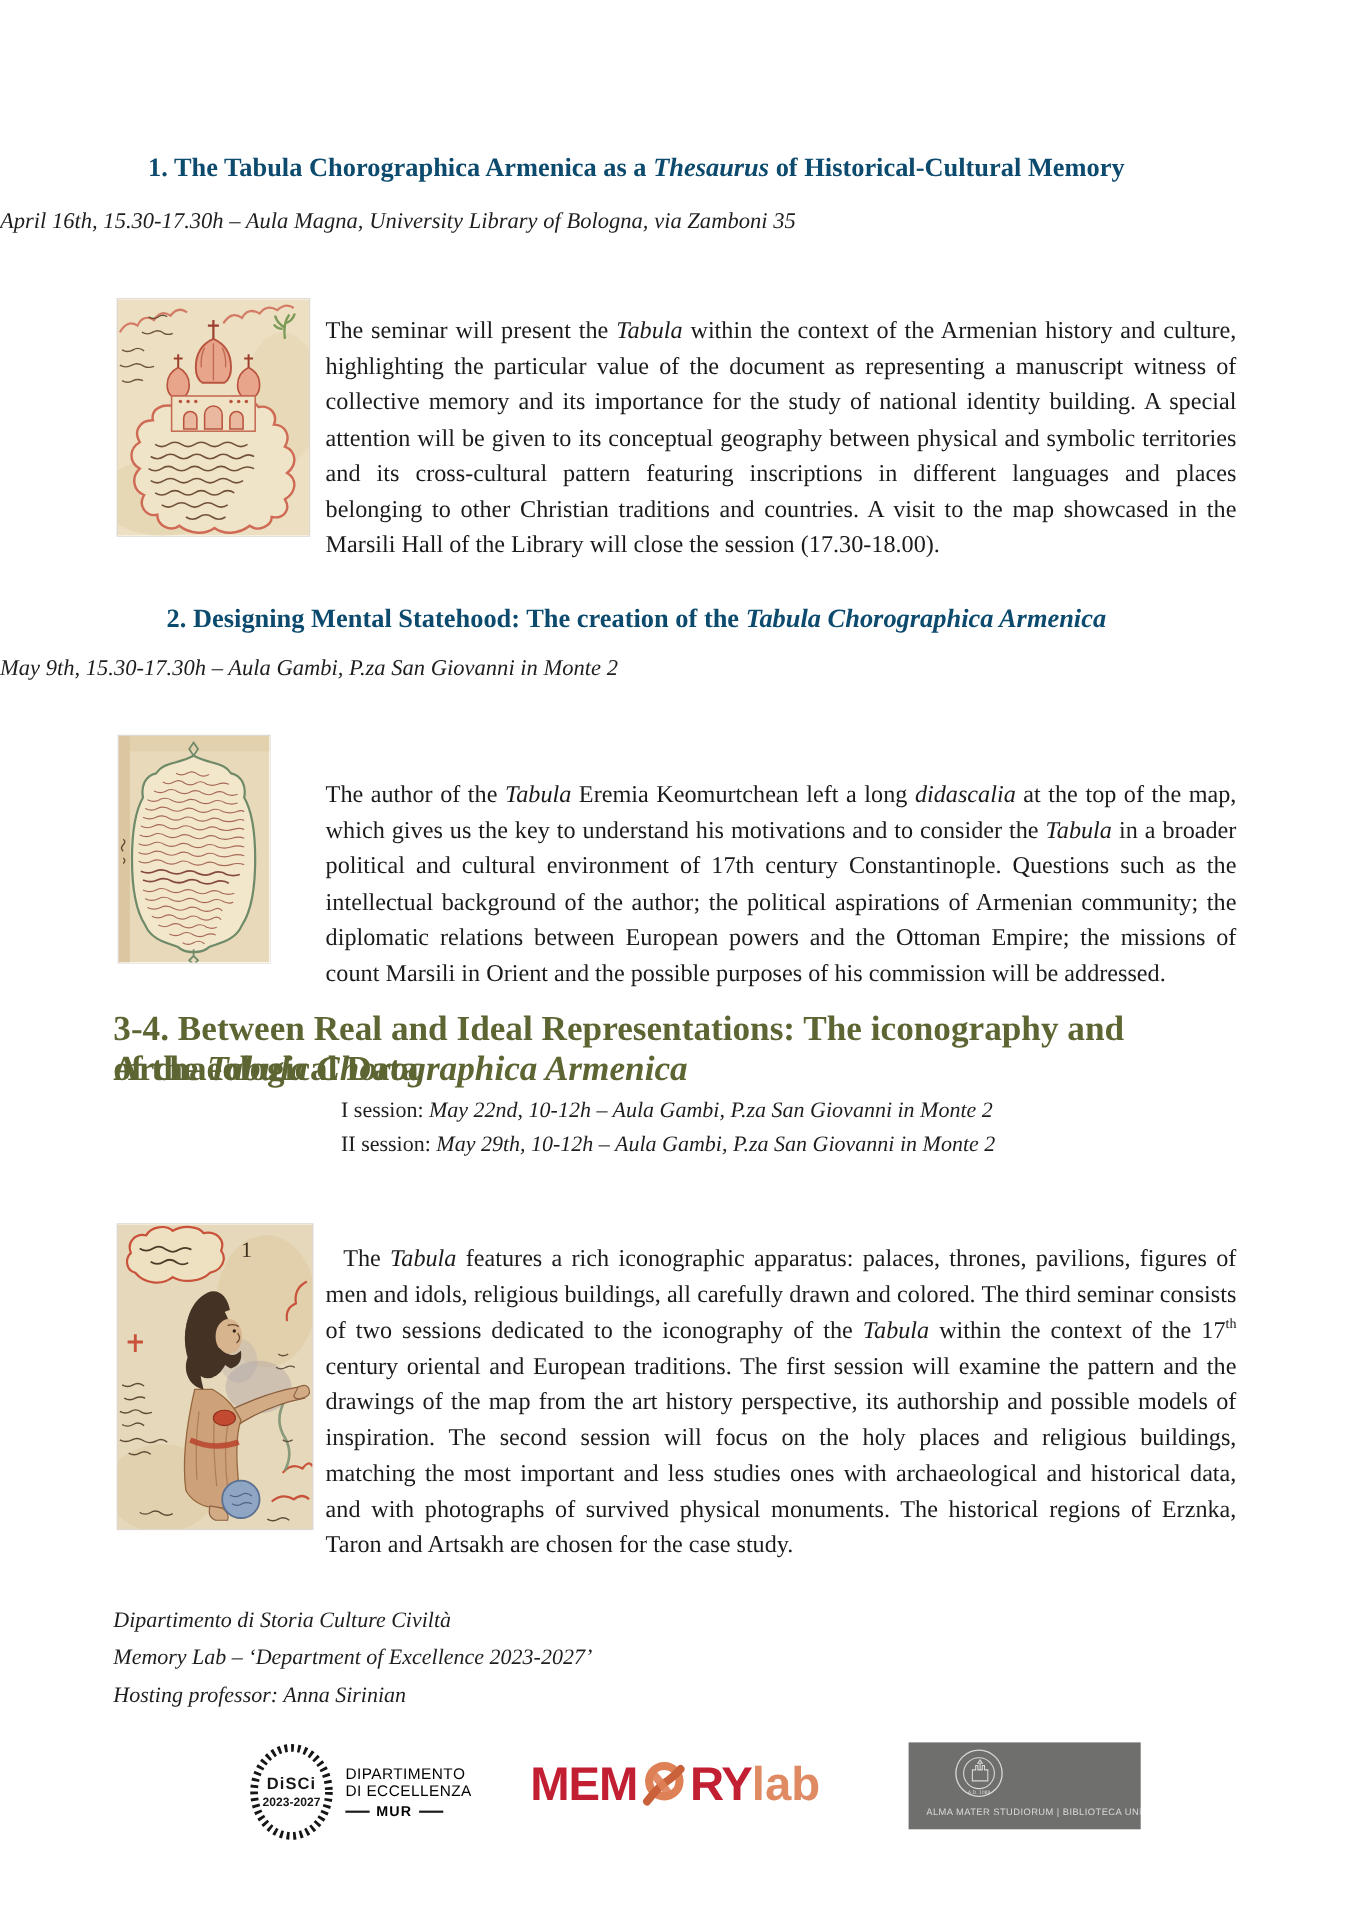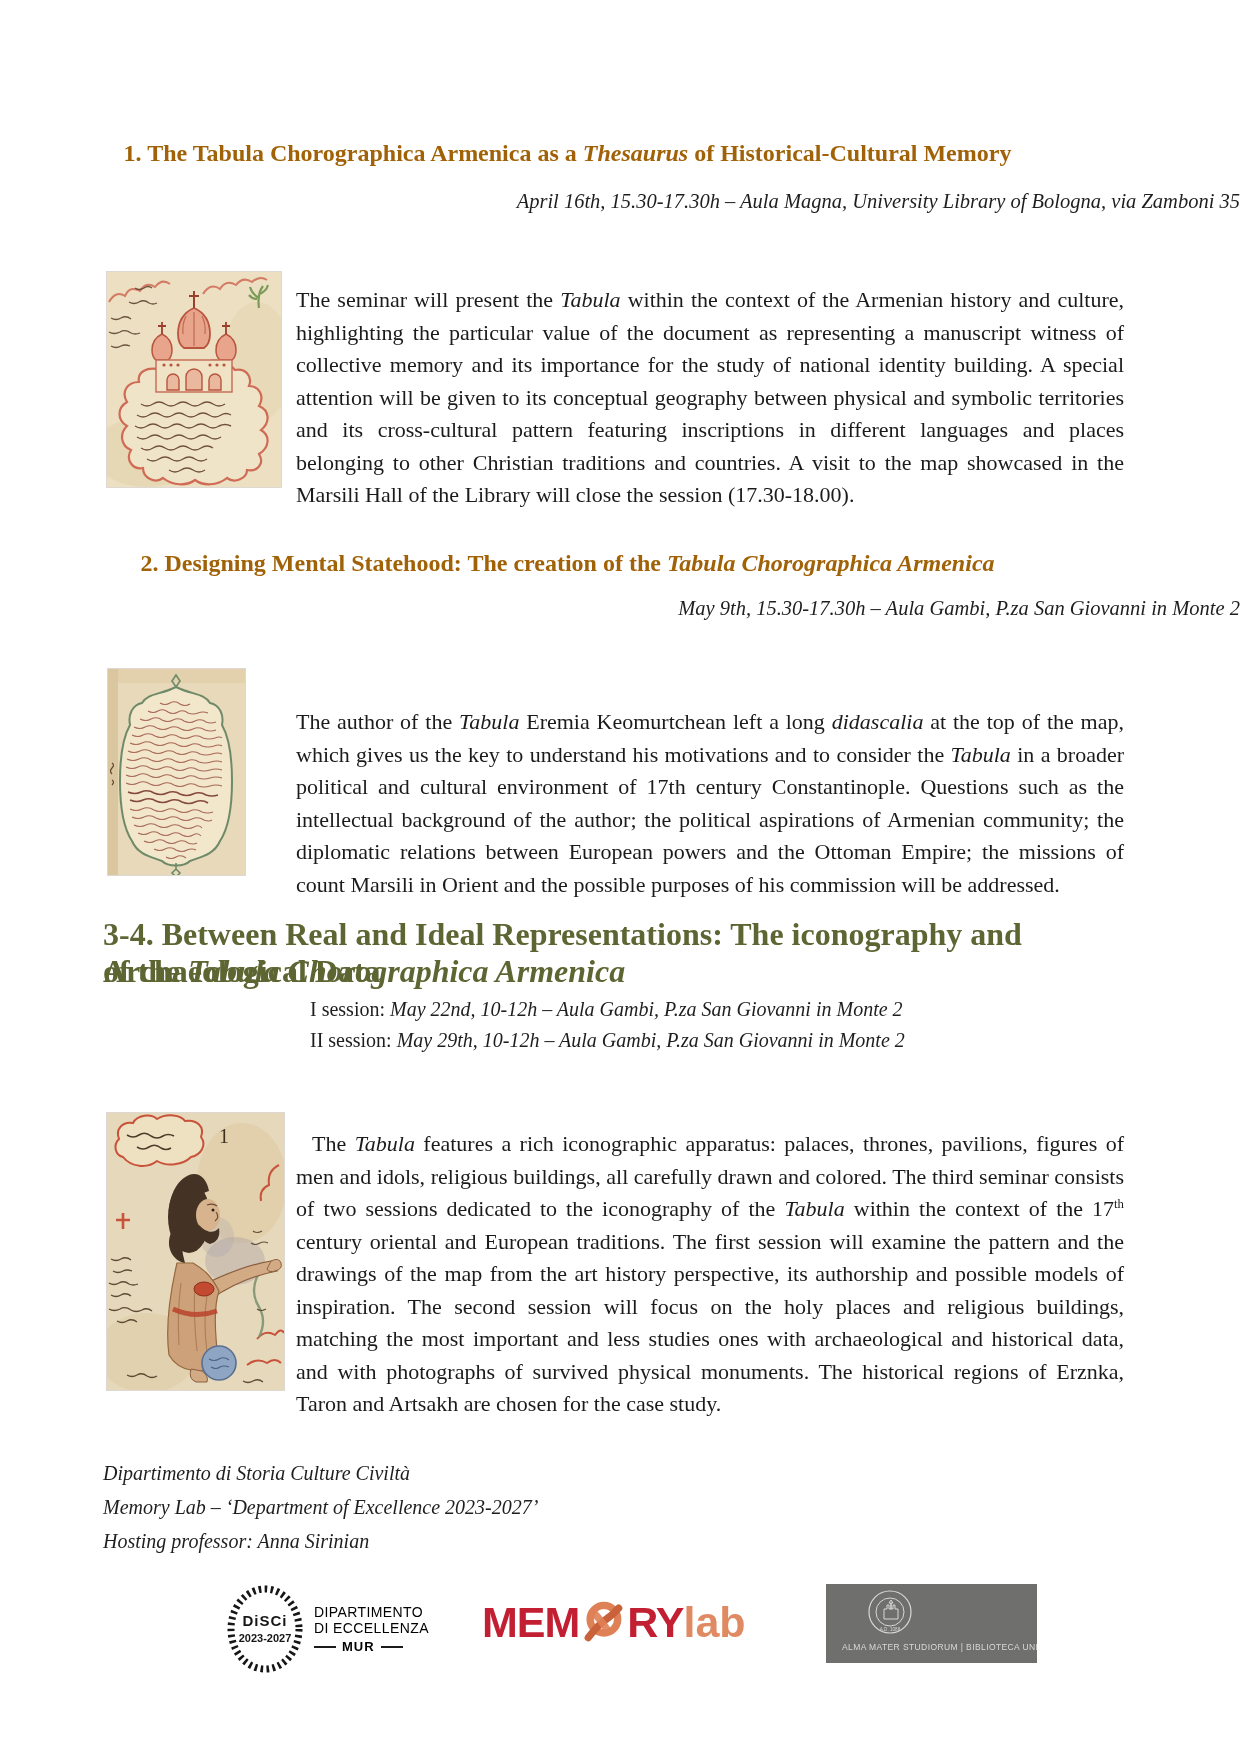"1. The Tabula Chorographica Armenica" .sec-heading { color: #a16207 -> #0c4a6e; left: 0 -> 11px }
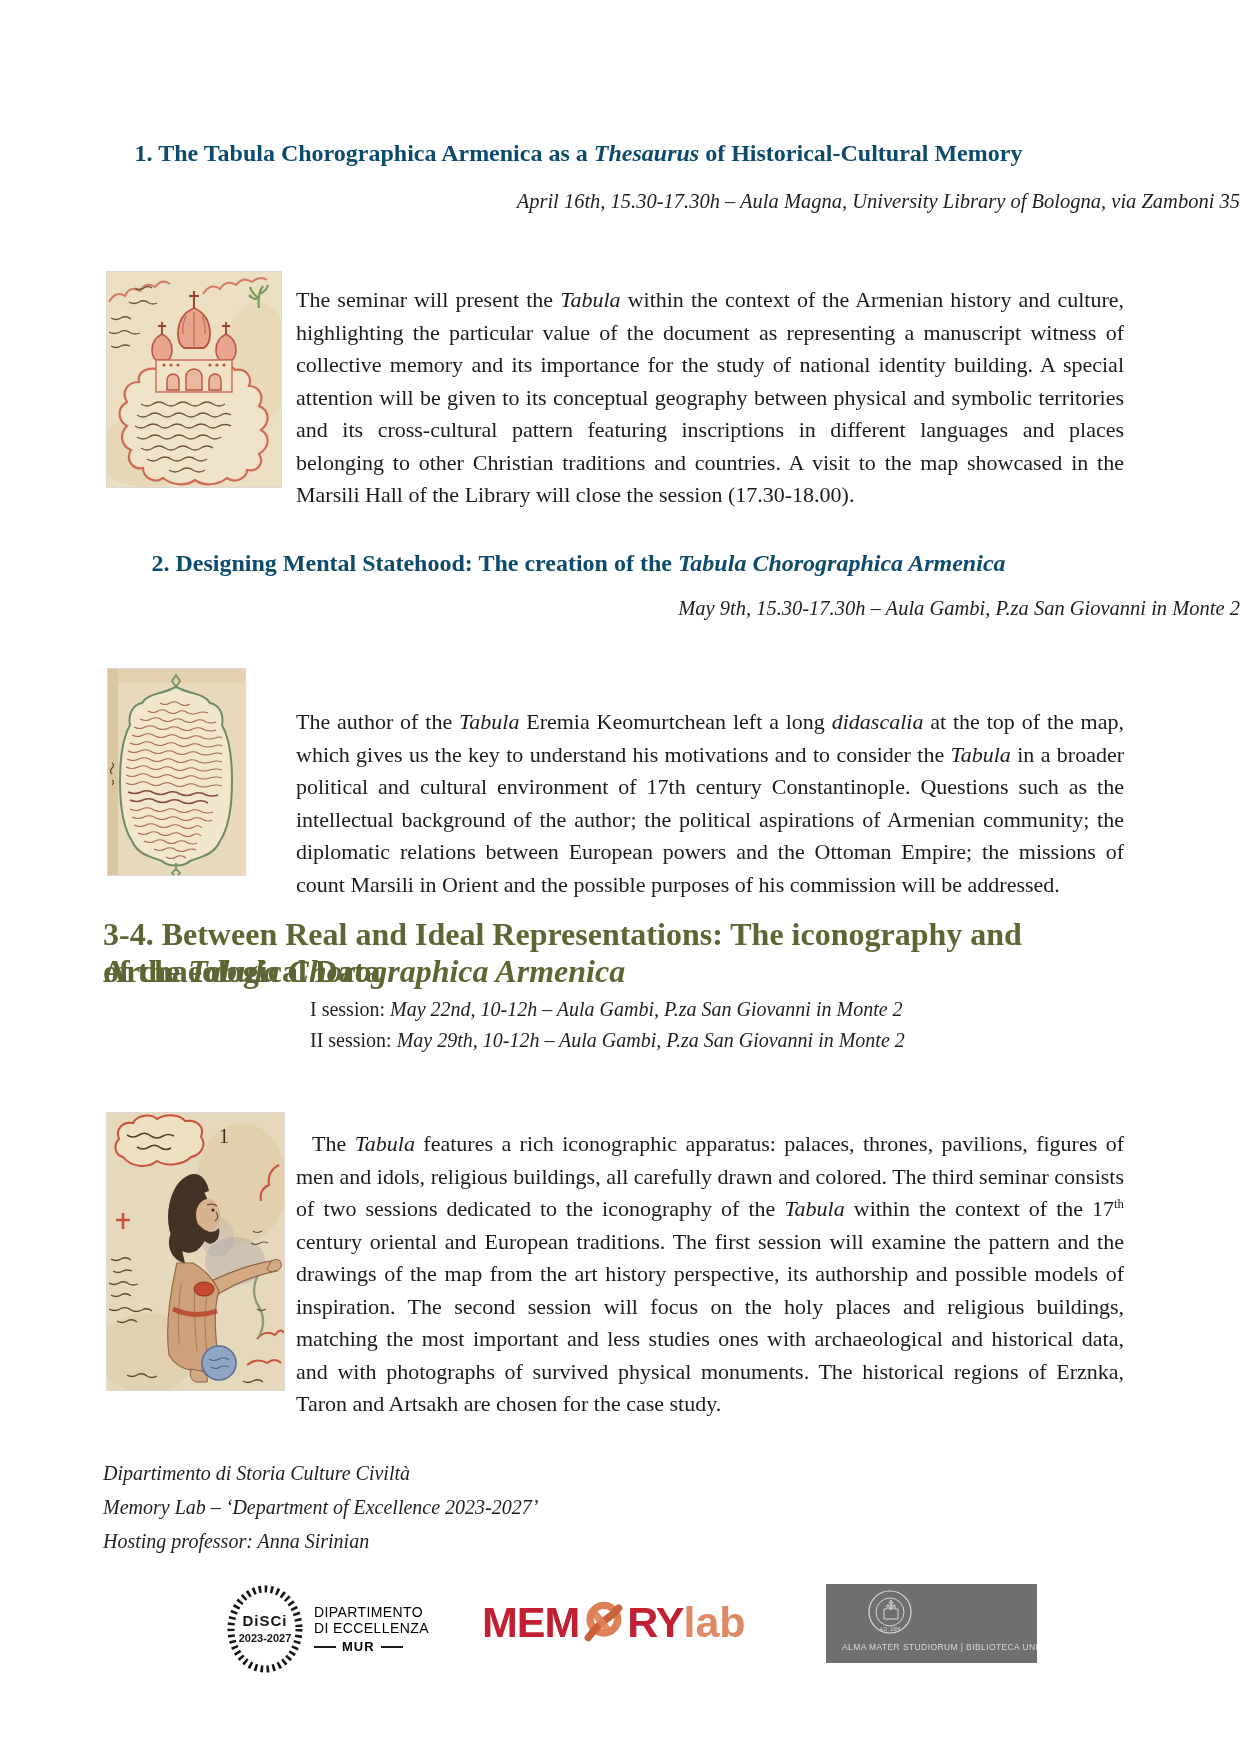"April 16th, 15.30-17.30h – Aula" .schedule { text-align: right -> left }
